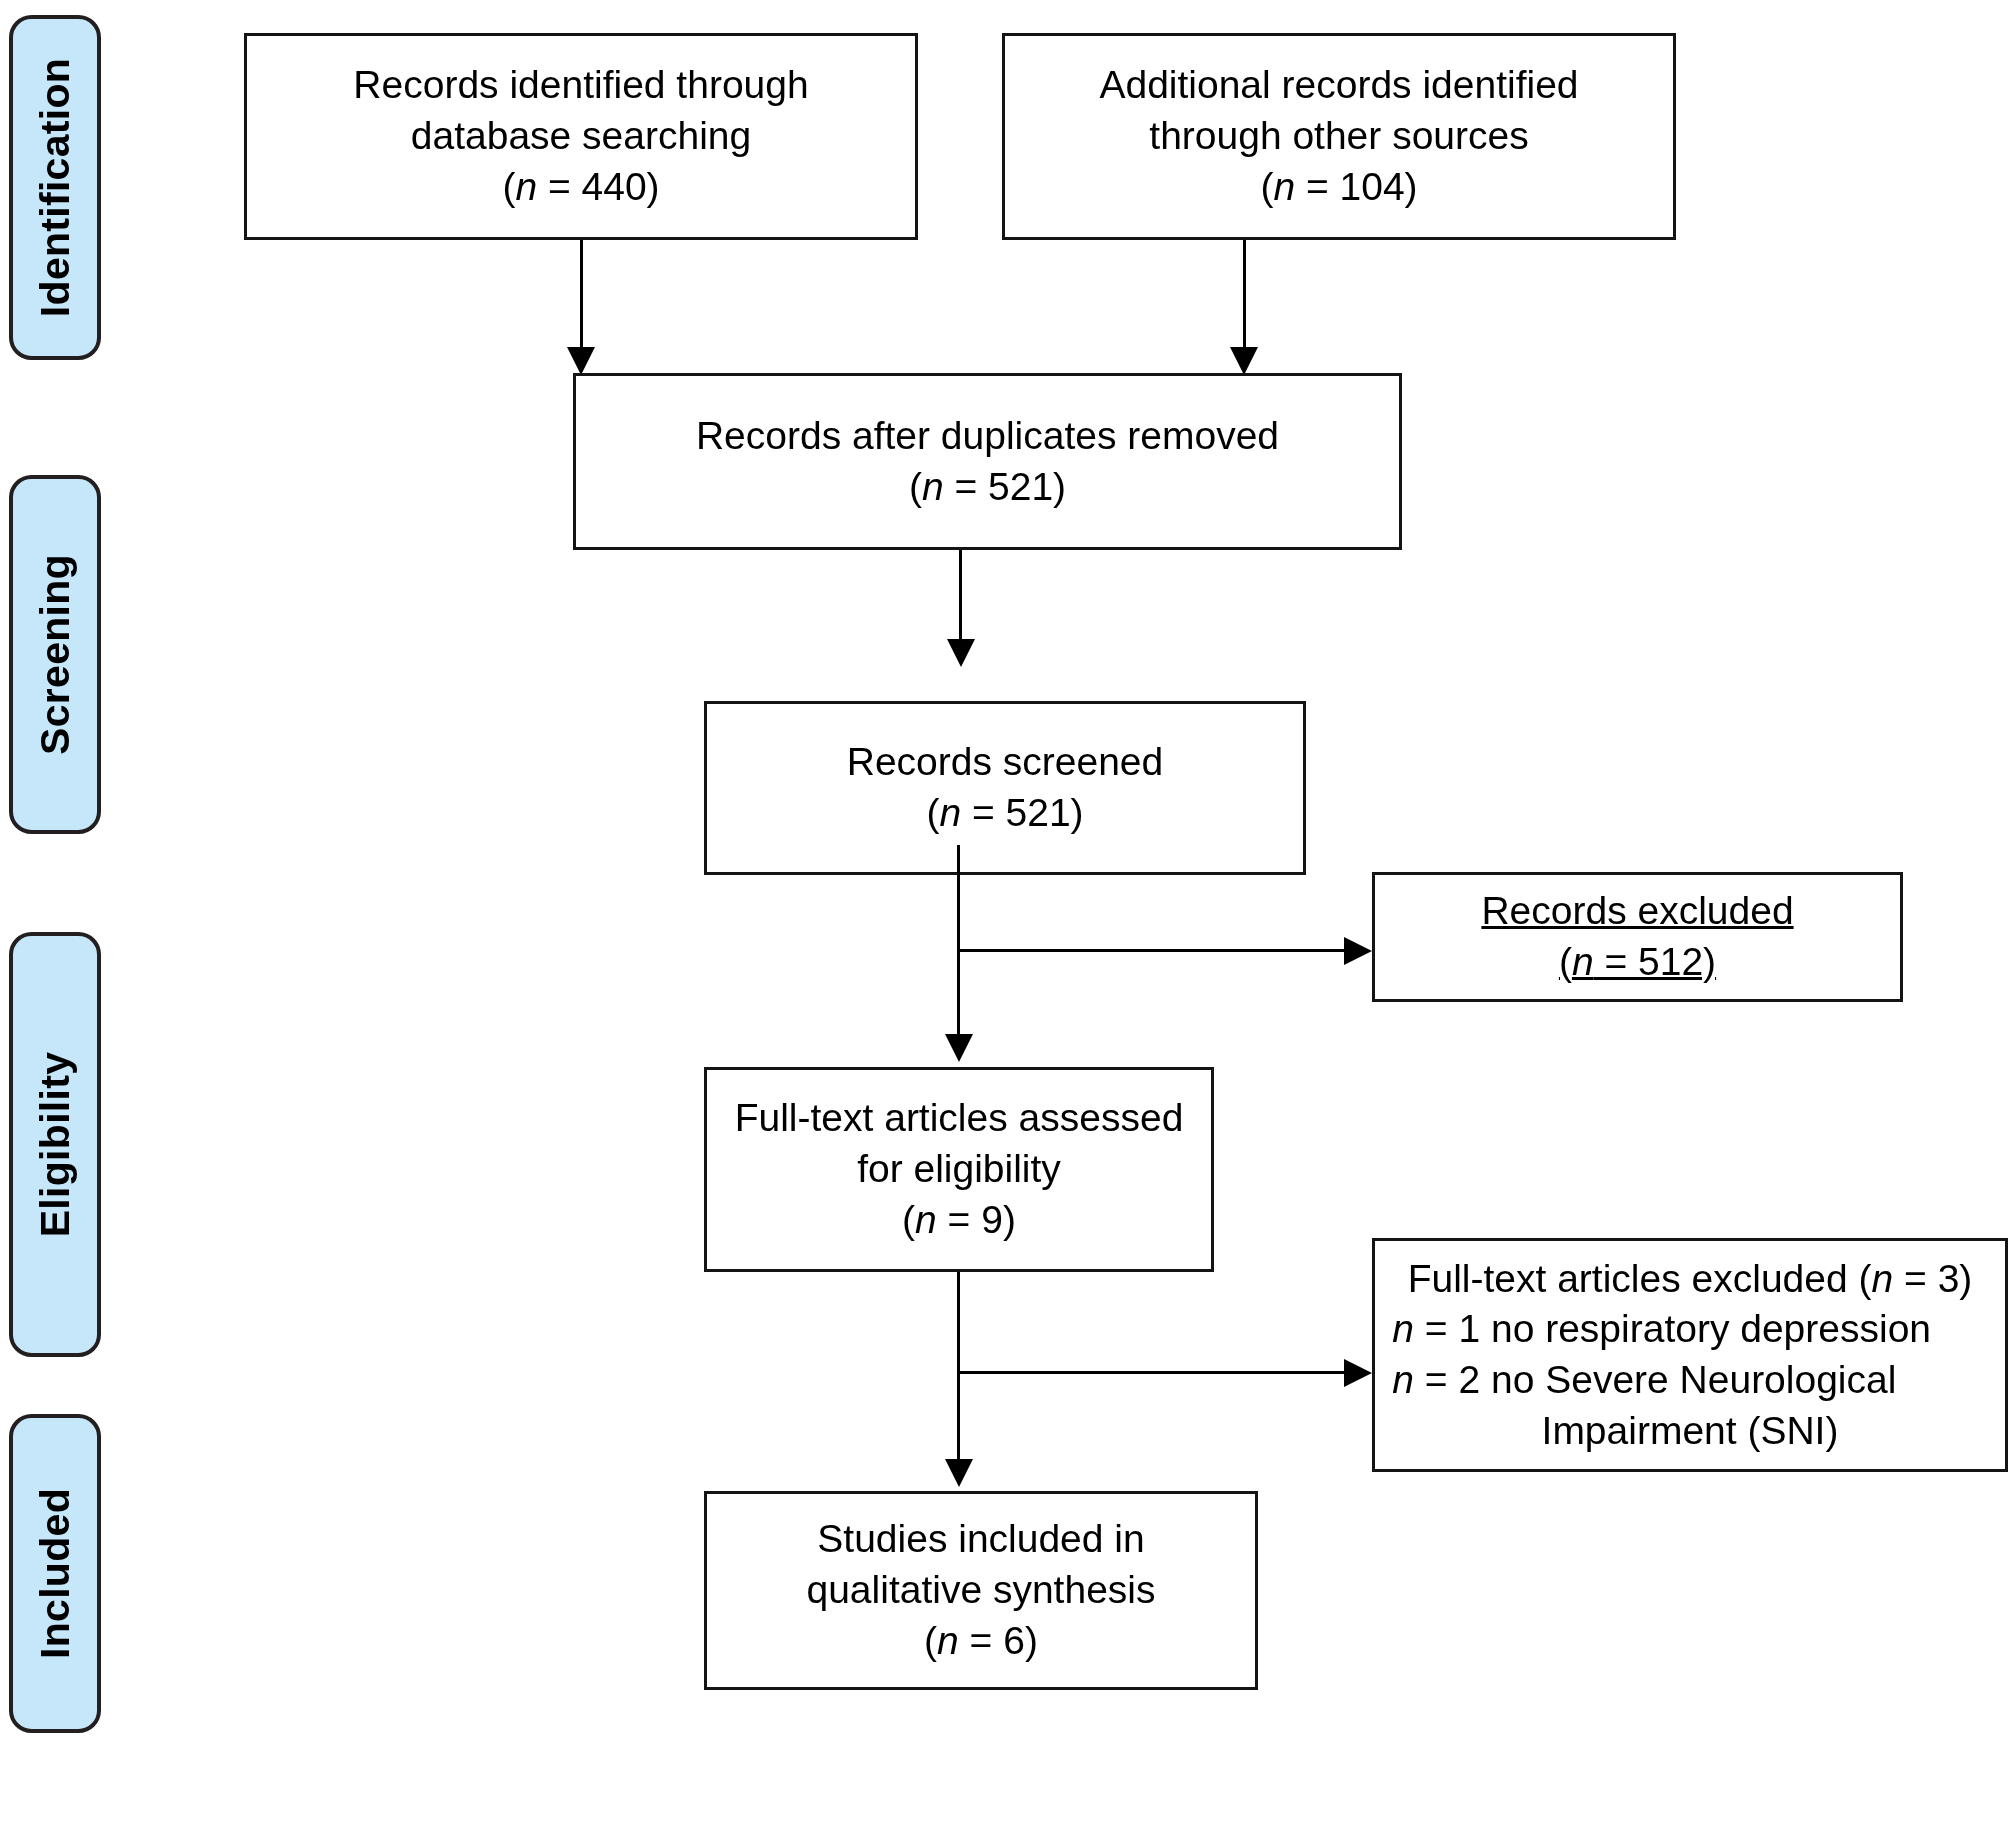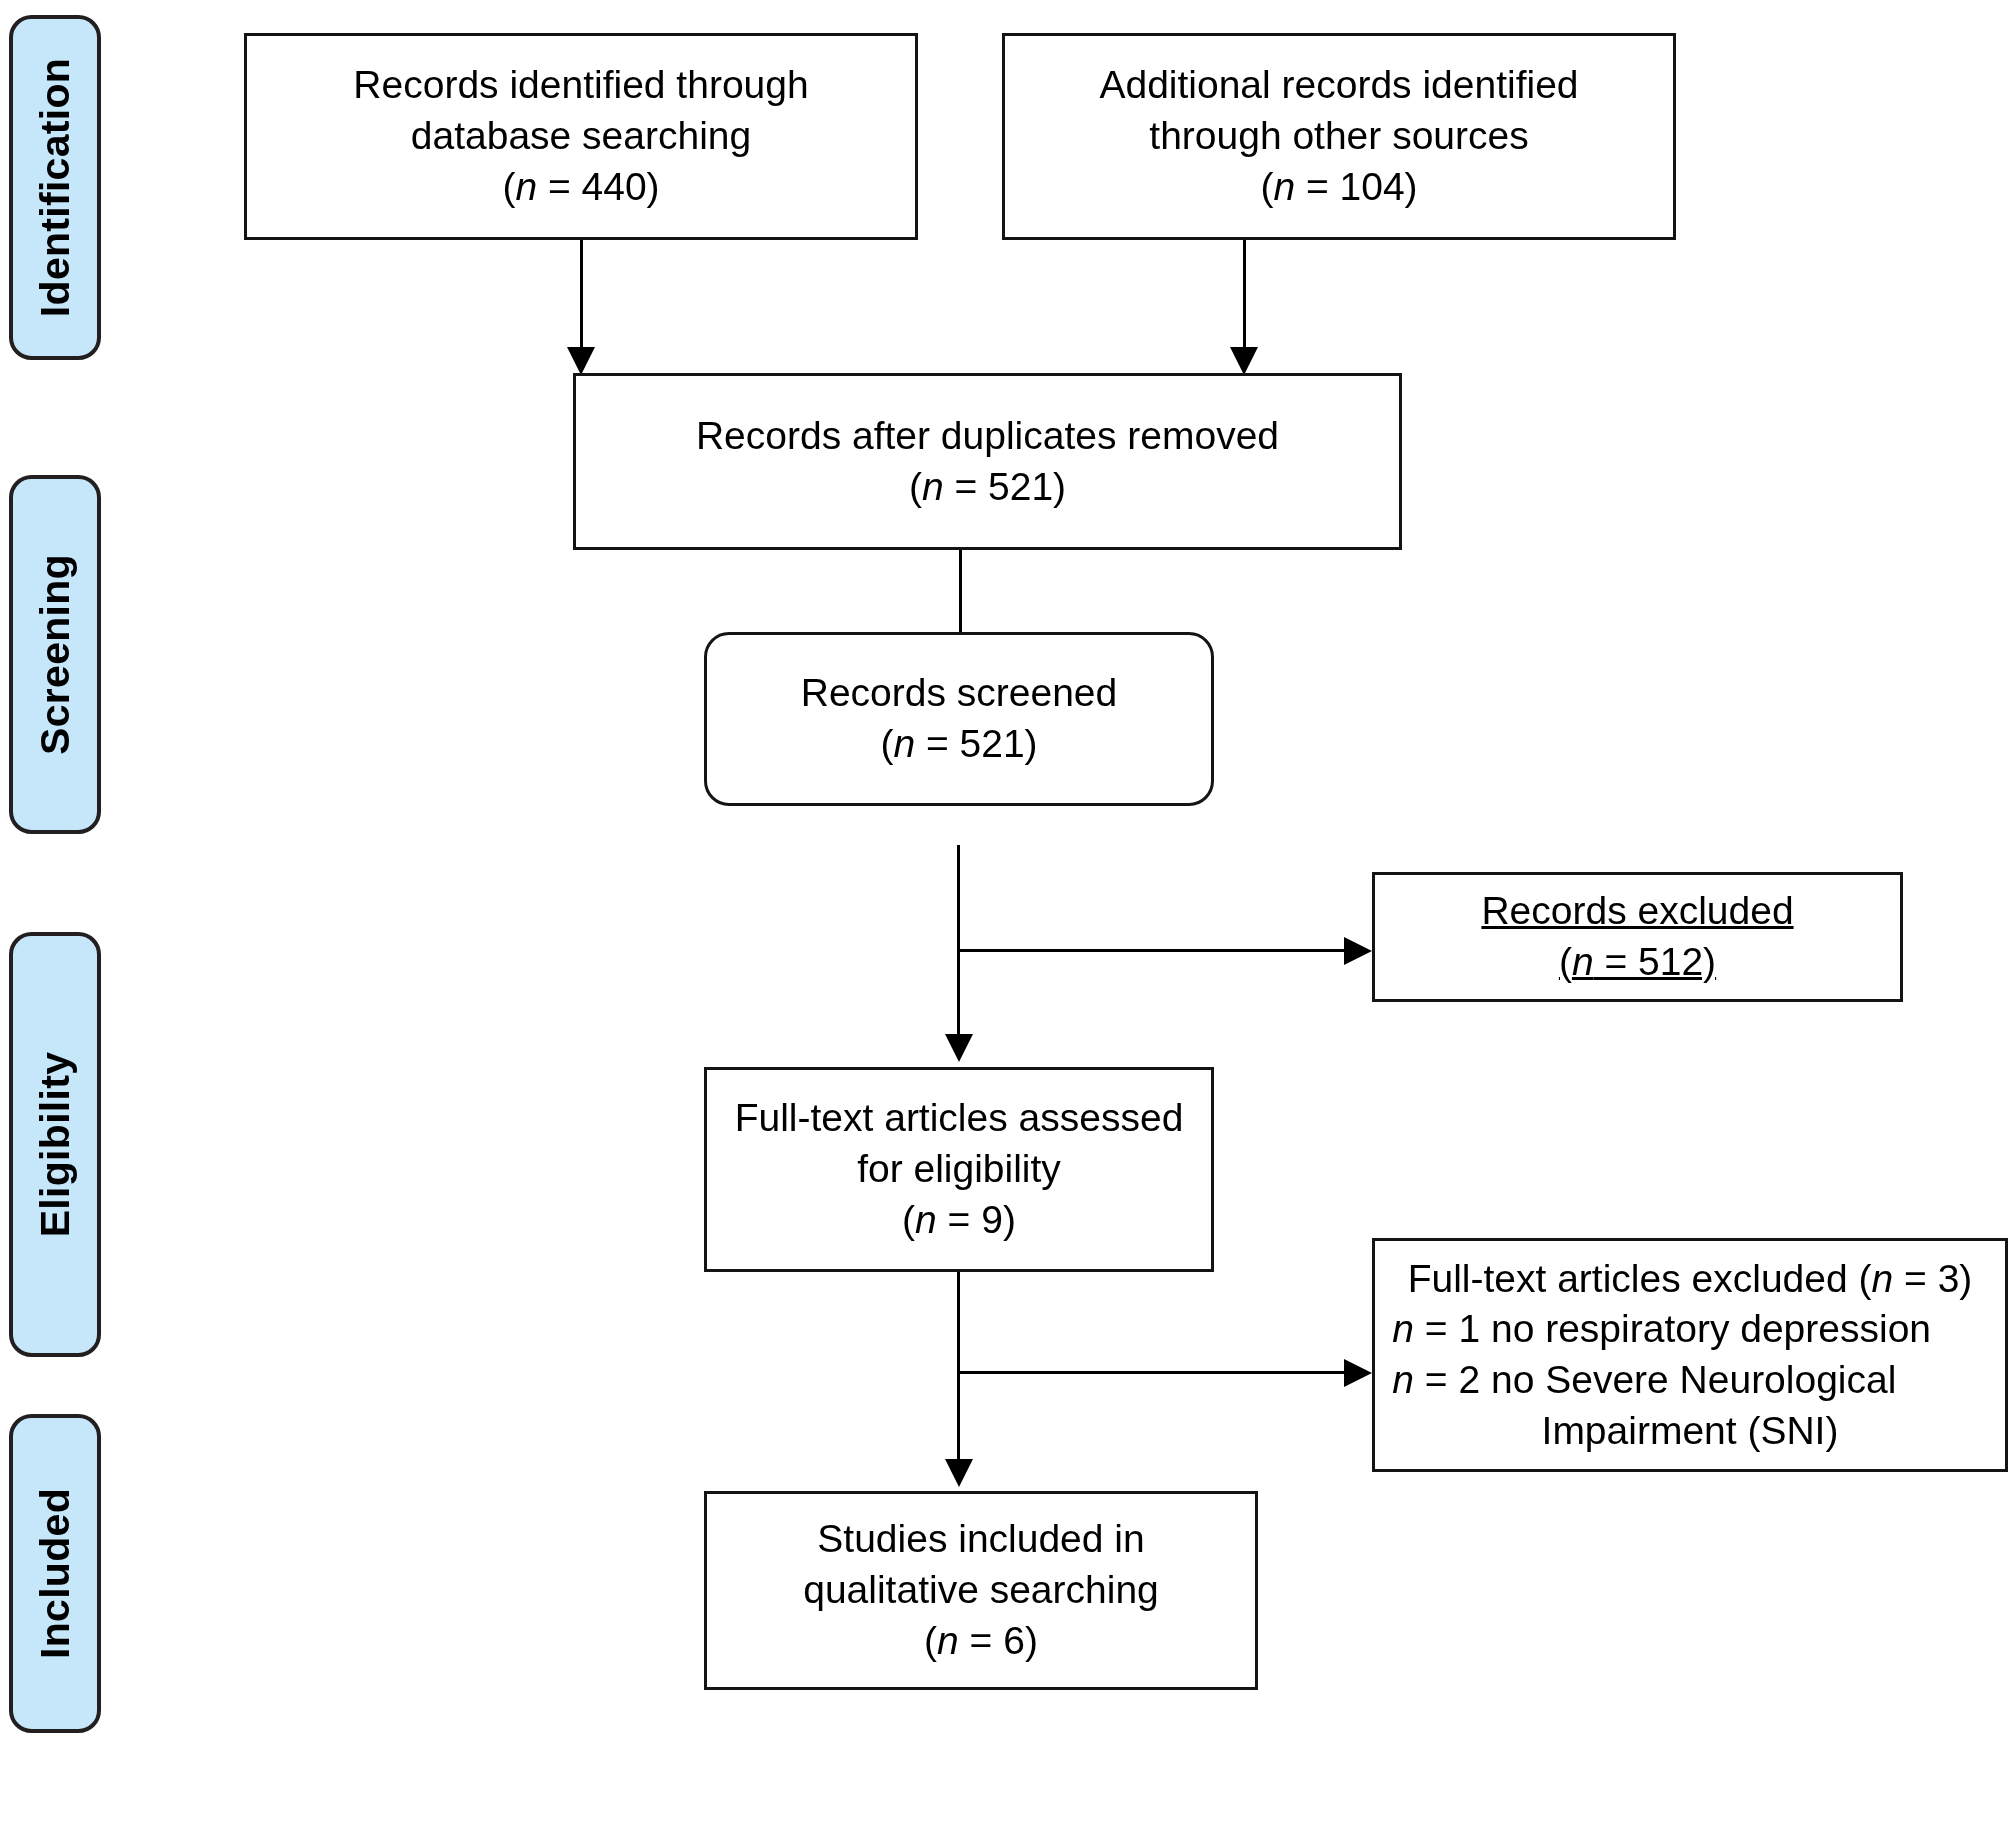"Records screened" div.flow-box { border-radius: 25px -> none; top: 632px -> 701px; width: 510px -> 602px }
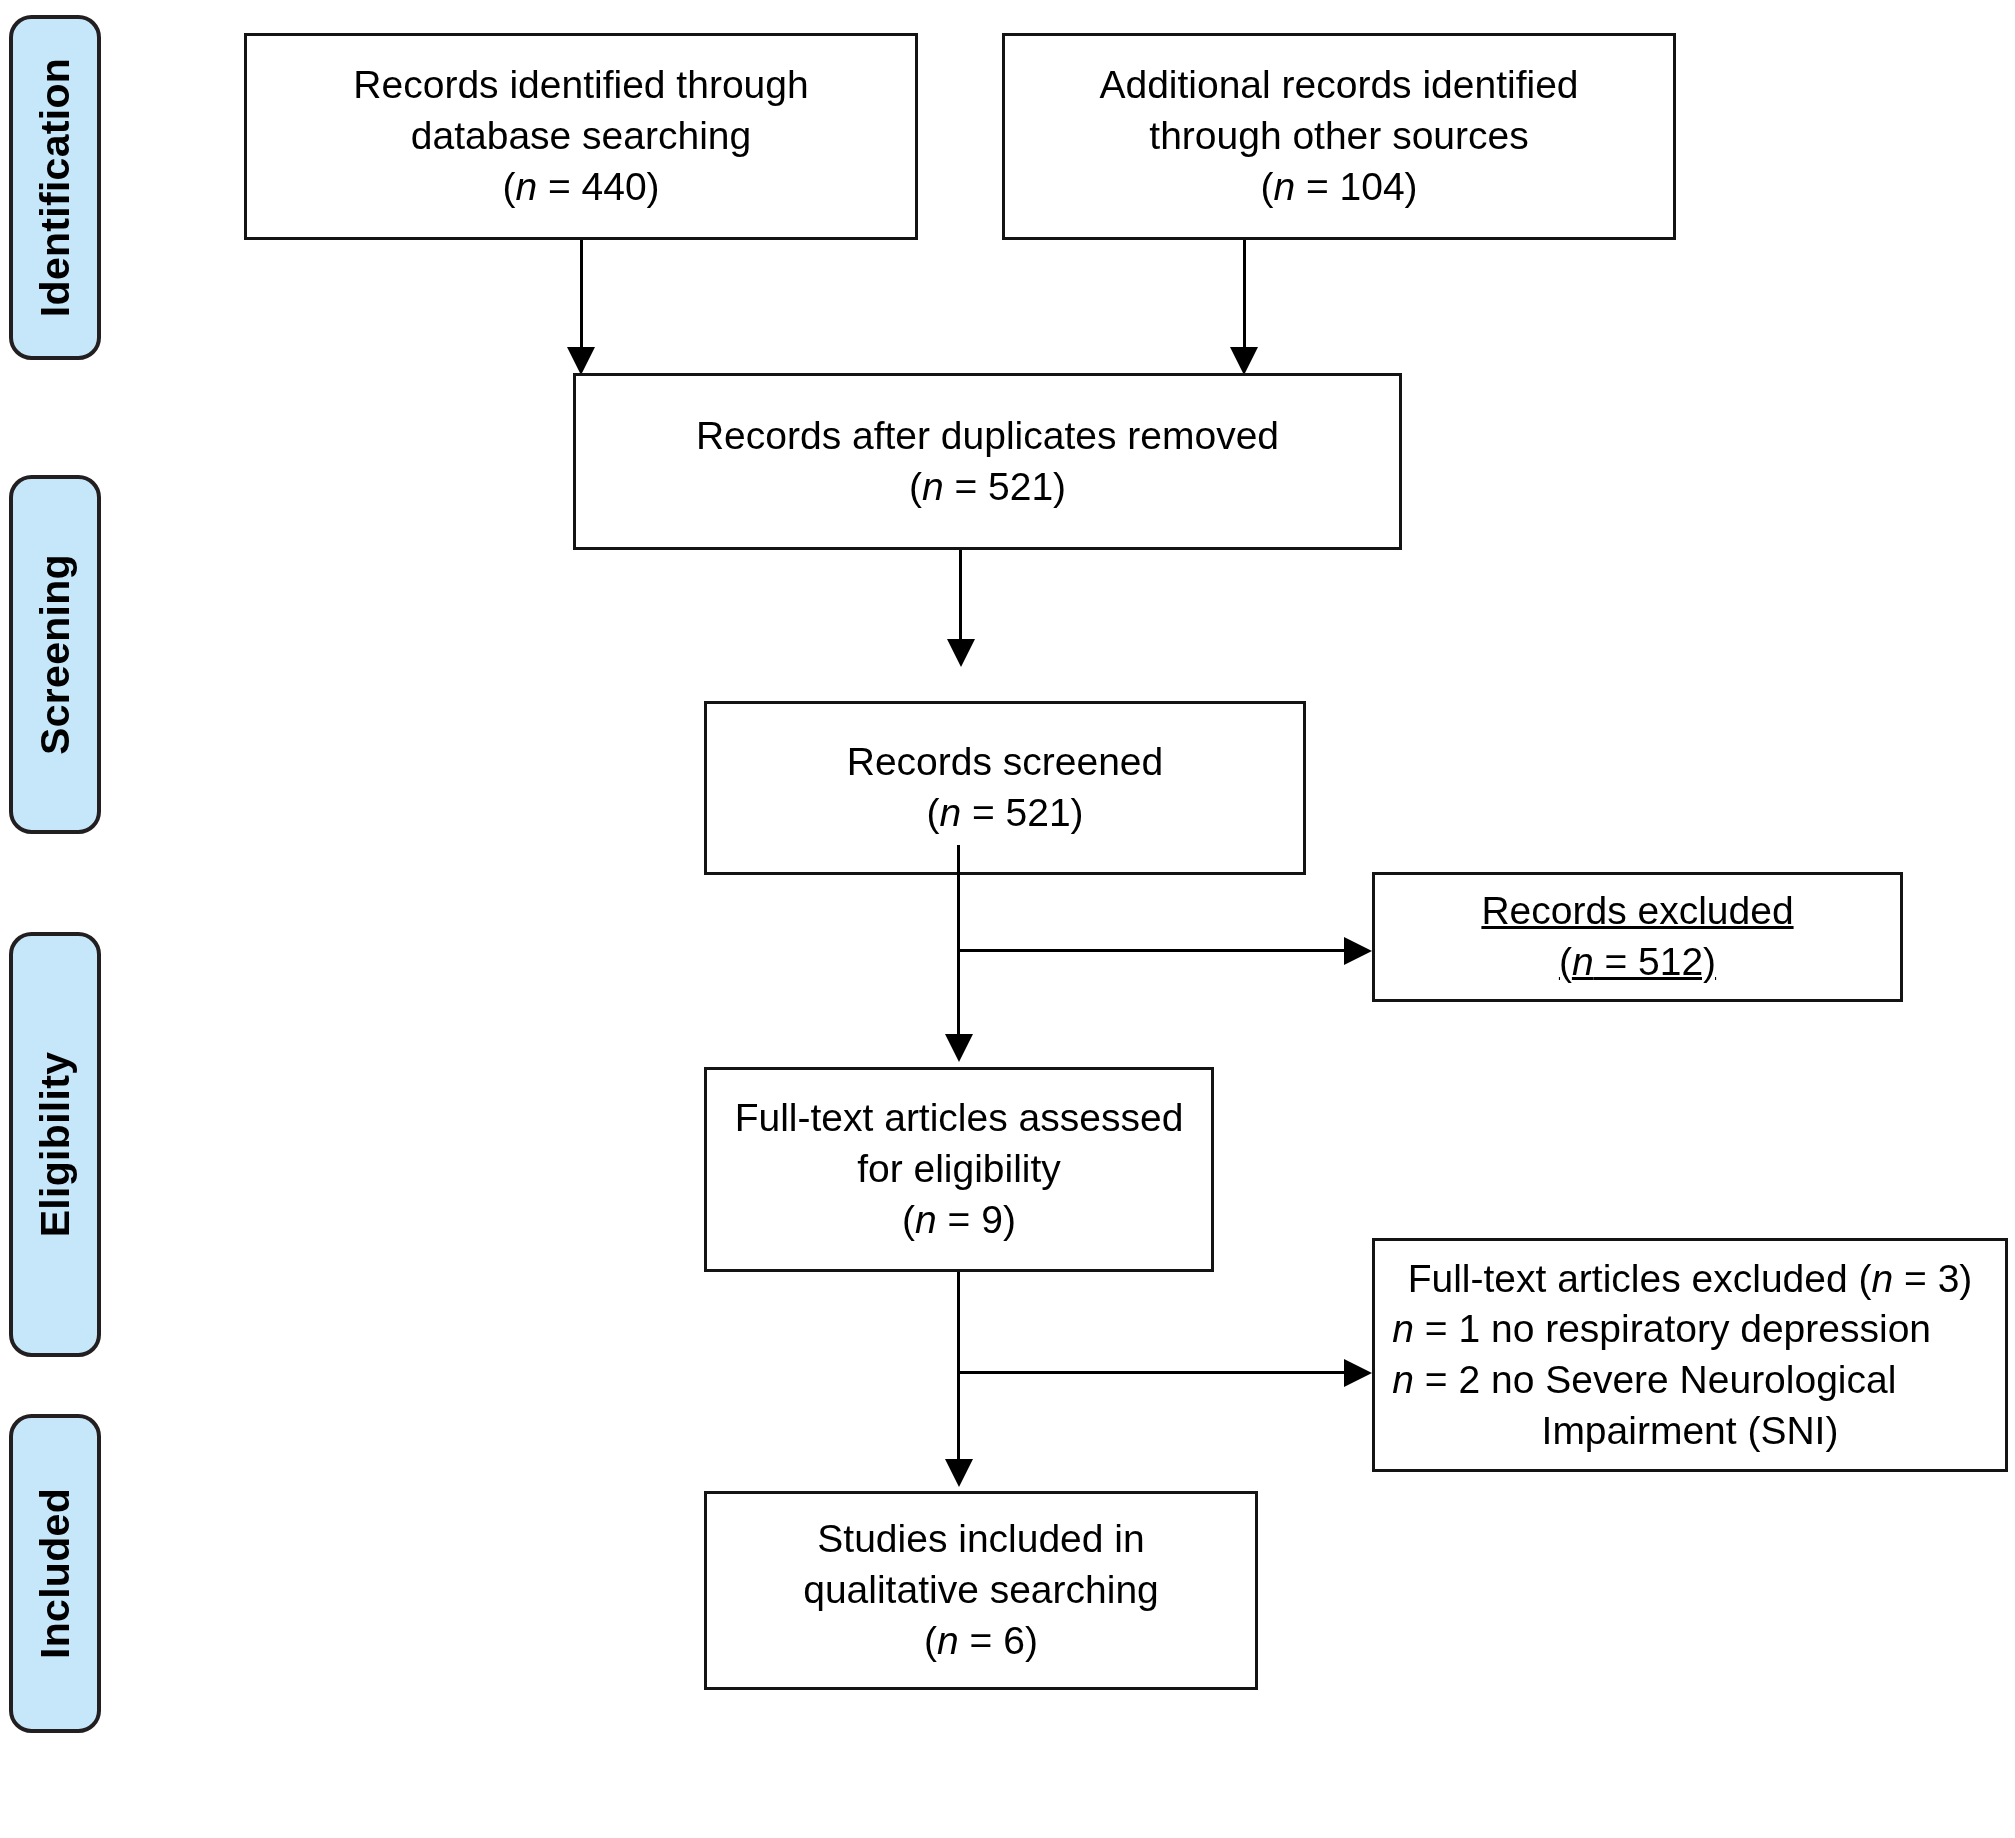"qualitative searching" span.line { text: searching -> synthesis }
